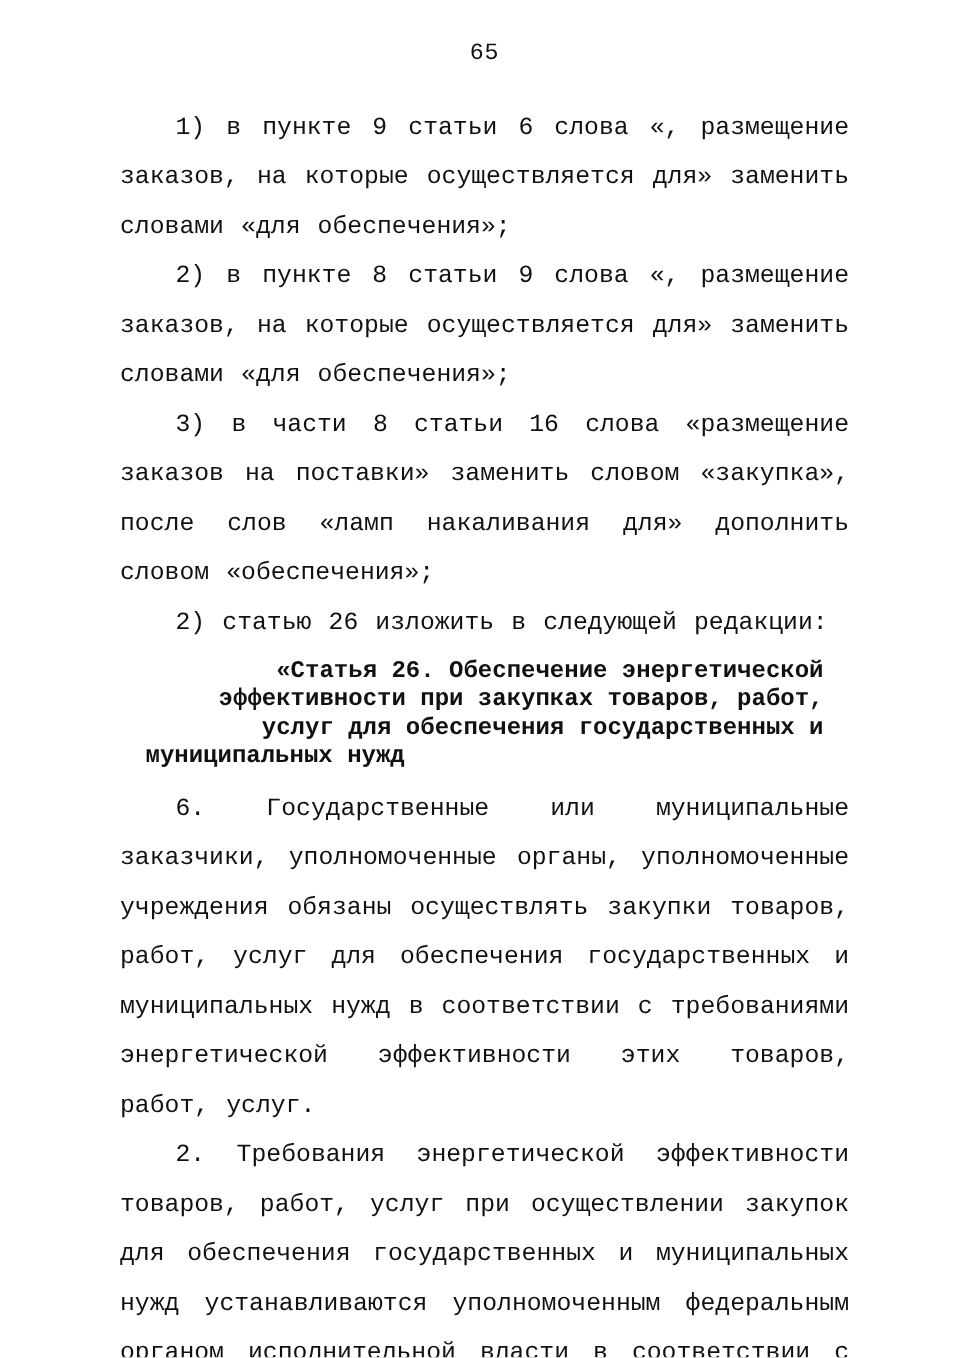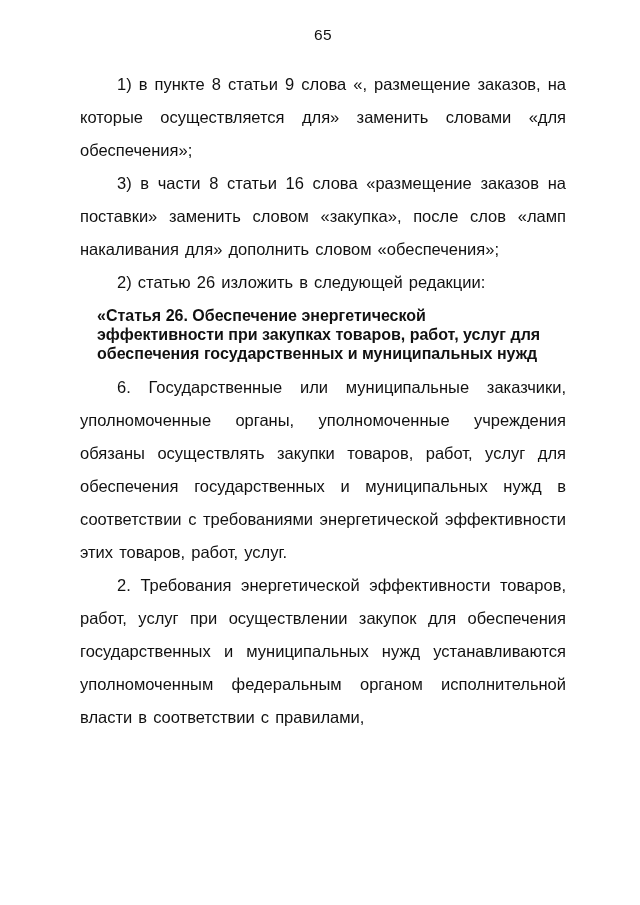"65" .page { font-family: Liberation Sans, sans-serif -> Liberation Mono, monospace }
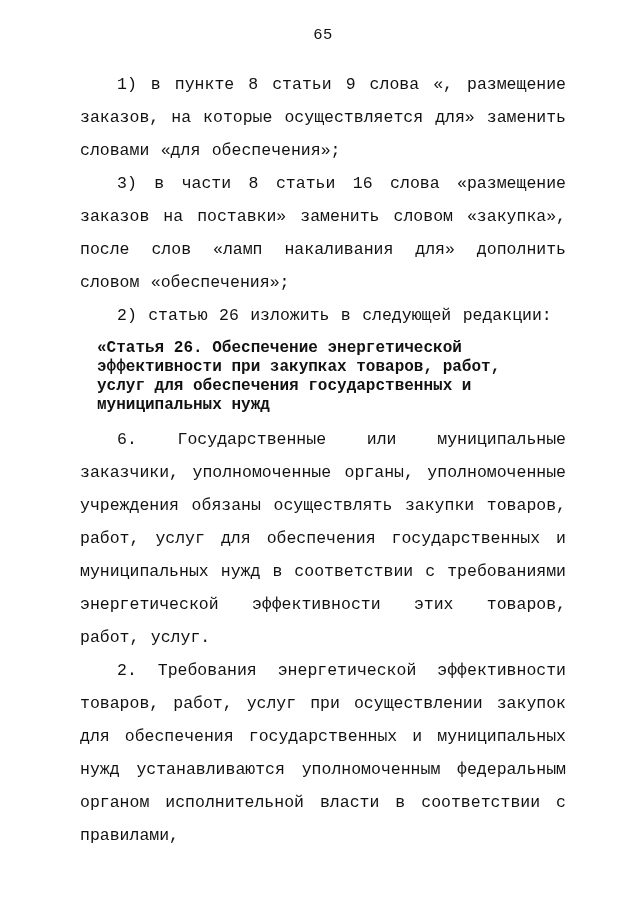"1) в пункте 8 статьи" p.para { text: 8 статьи 9 -> 9 статьи 6 }
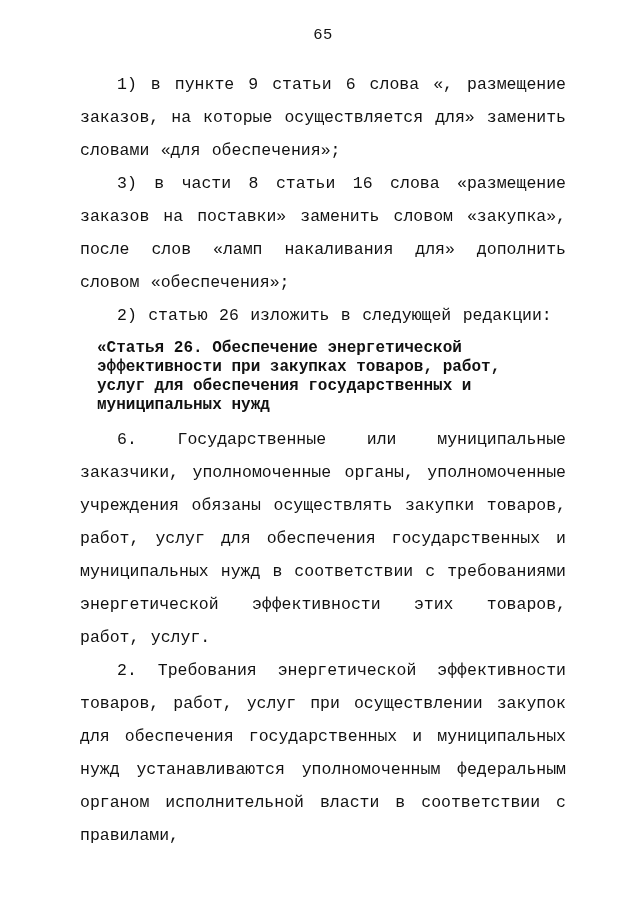"2) в пункте 8 статьи" p.para { html: none -> <p>2) в пункте 8 статьи 9 слова «, размещение заказов, на которые осуществляется для» заменить словами «для обеспечения»;</p> }
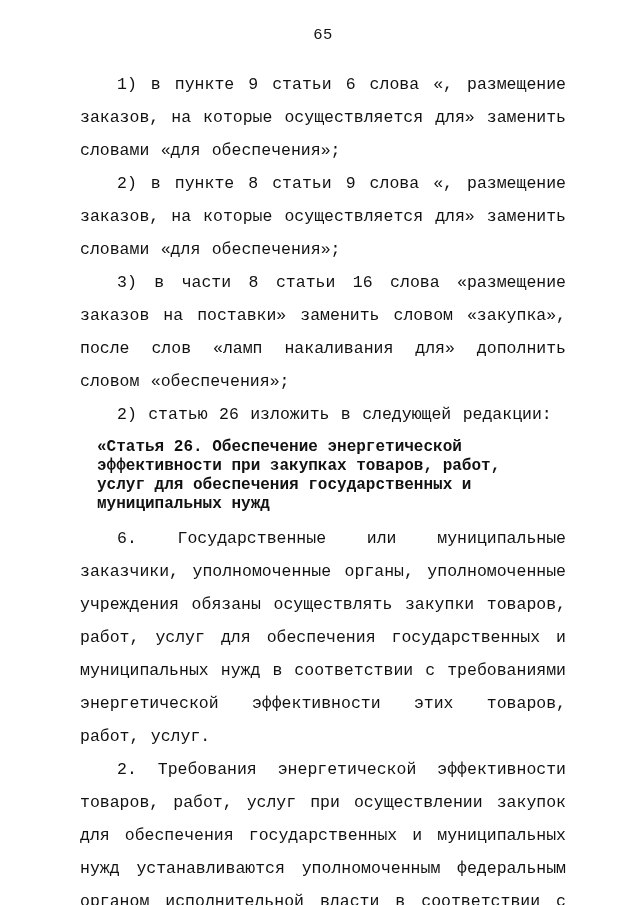"«Статья 26. Обеспечение энергетической" .heading { text-align: left -> right }
